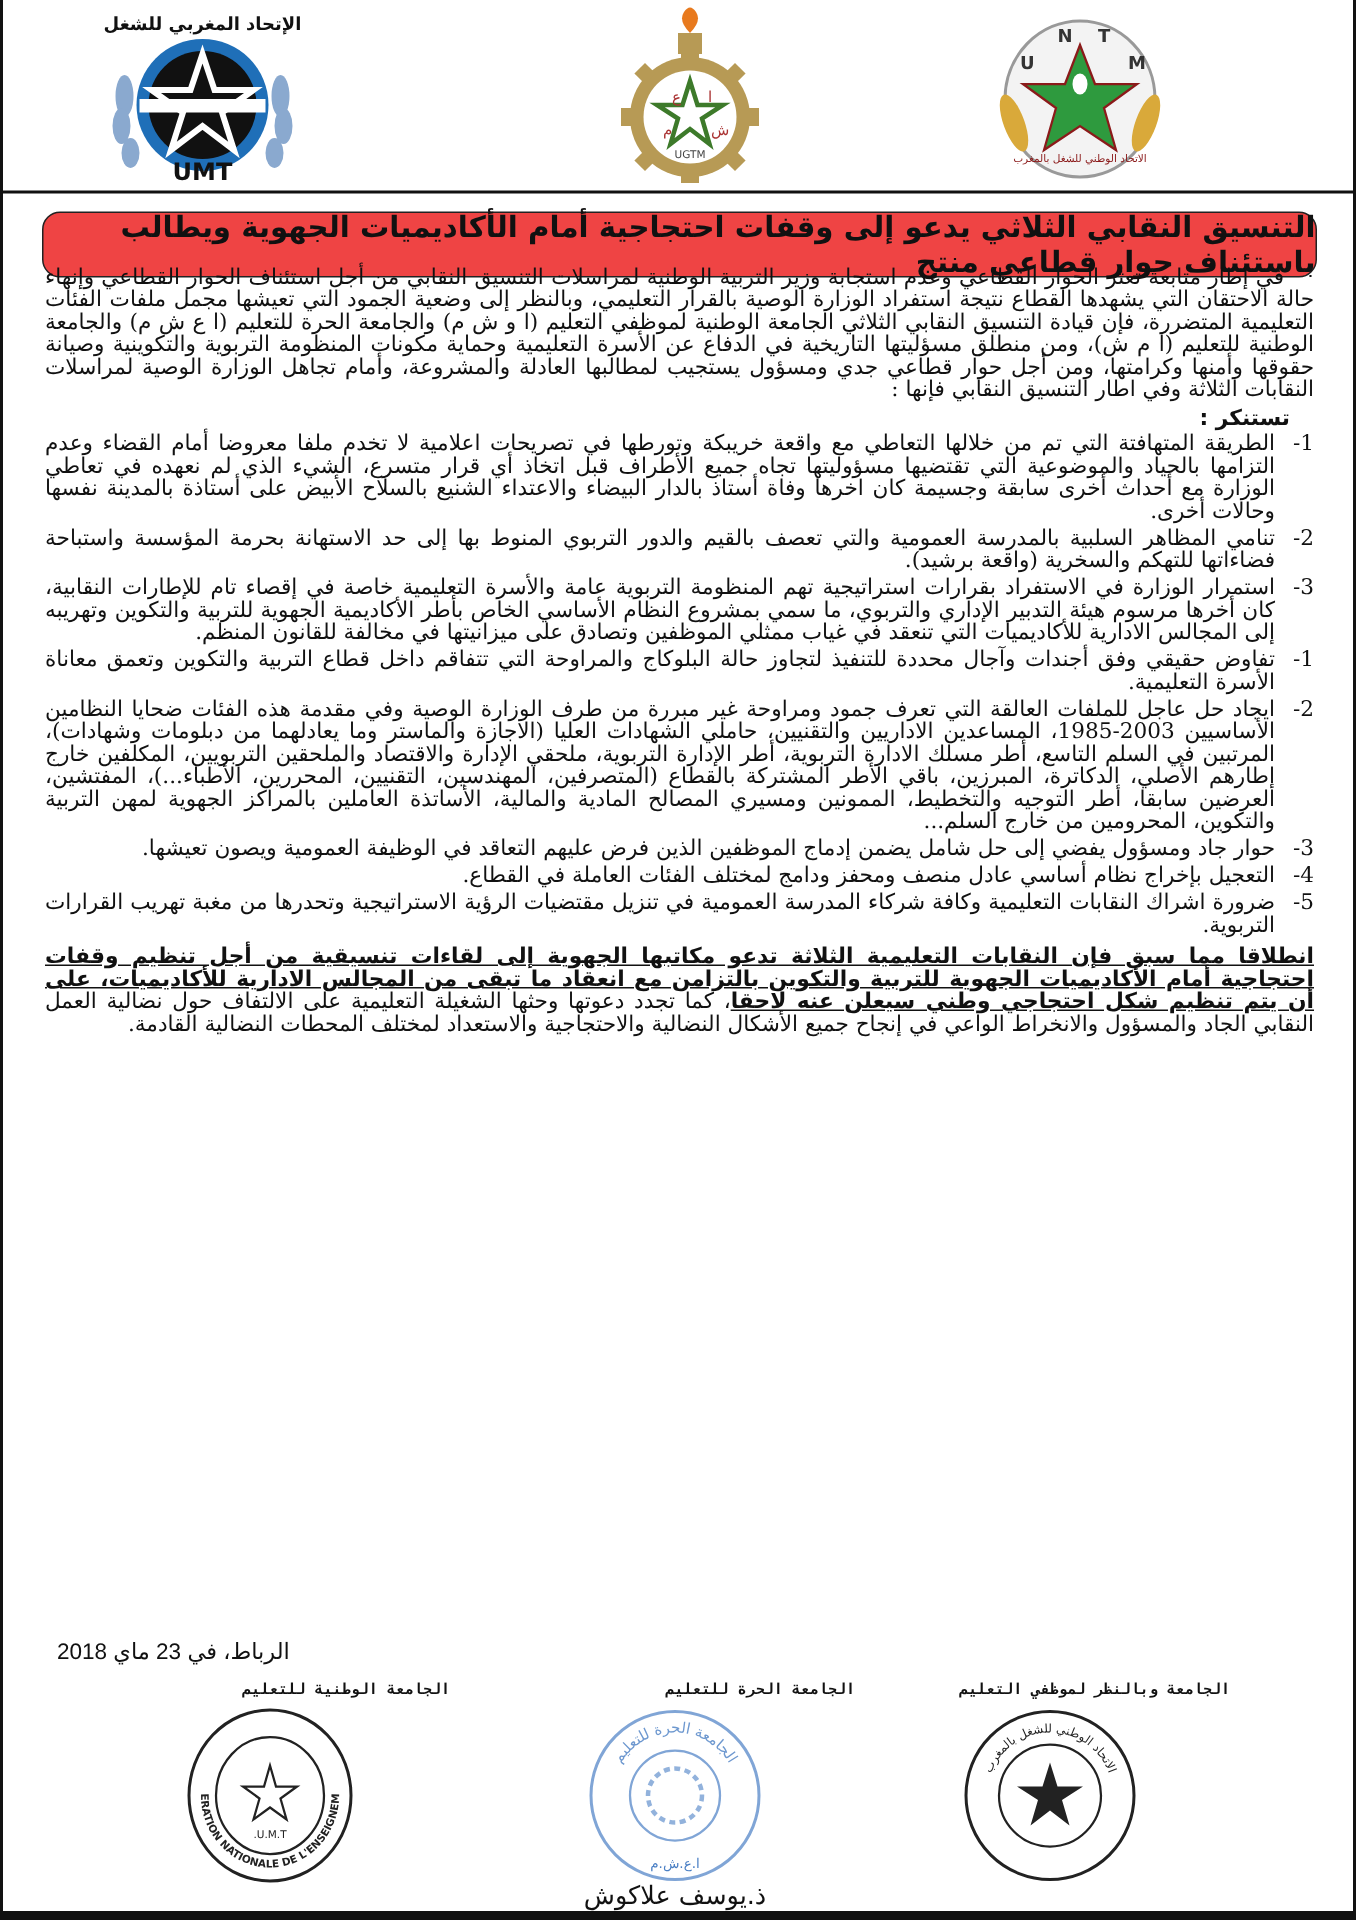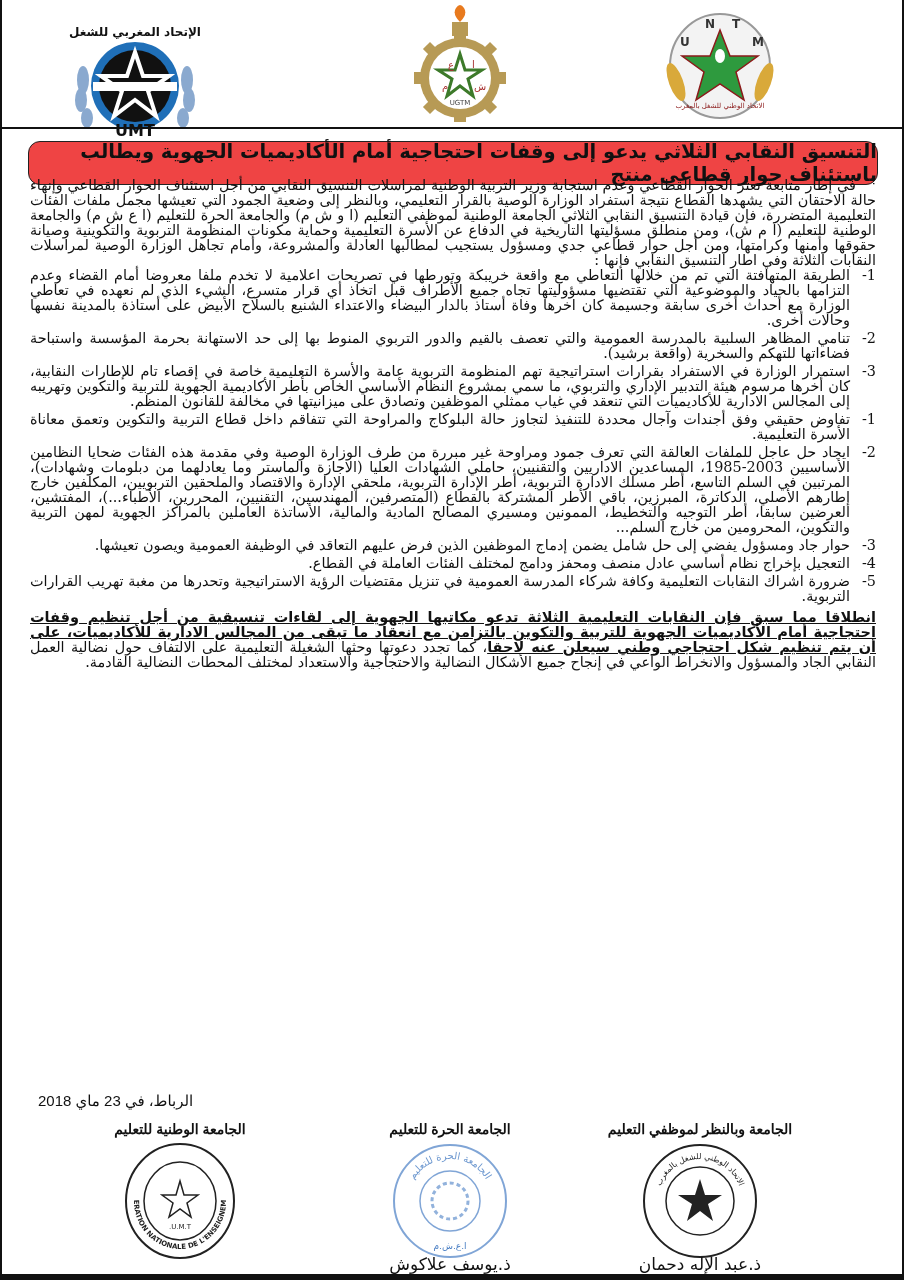"الإتحاد المغربي للشغل" #logo-umt { margin-top: 16px -> none }
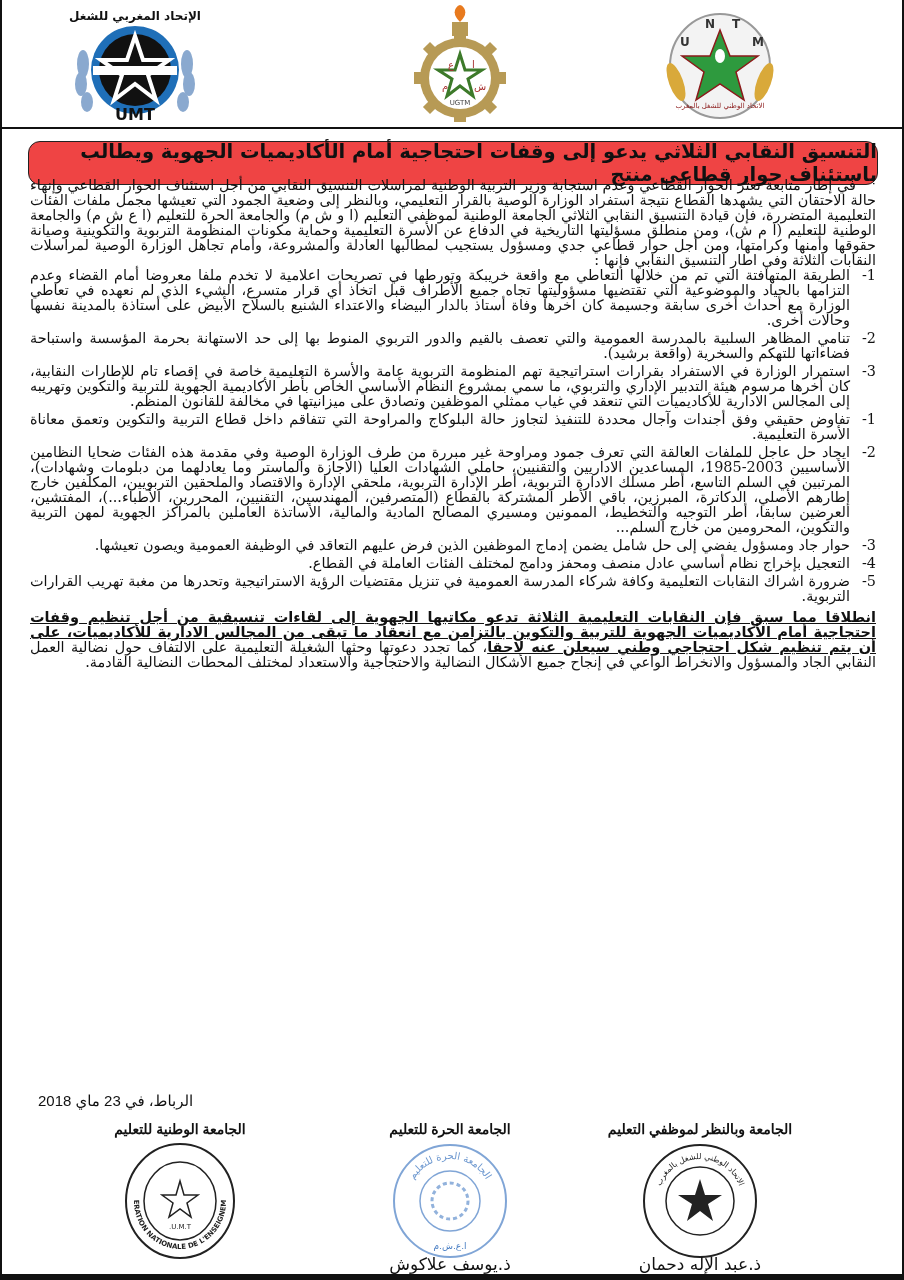"تستنكر :" p.section-head { html: none -> <p>تستنكر :</p> }
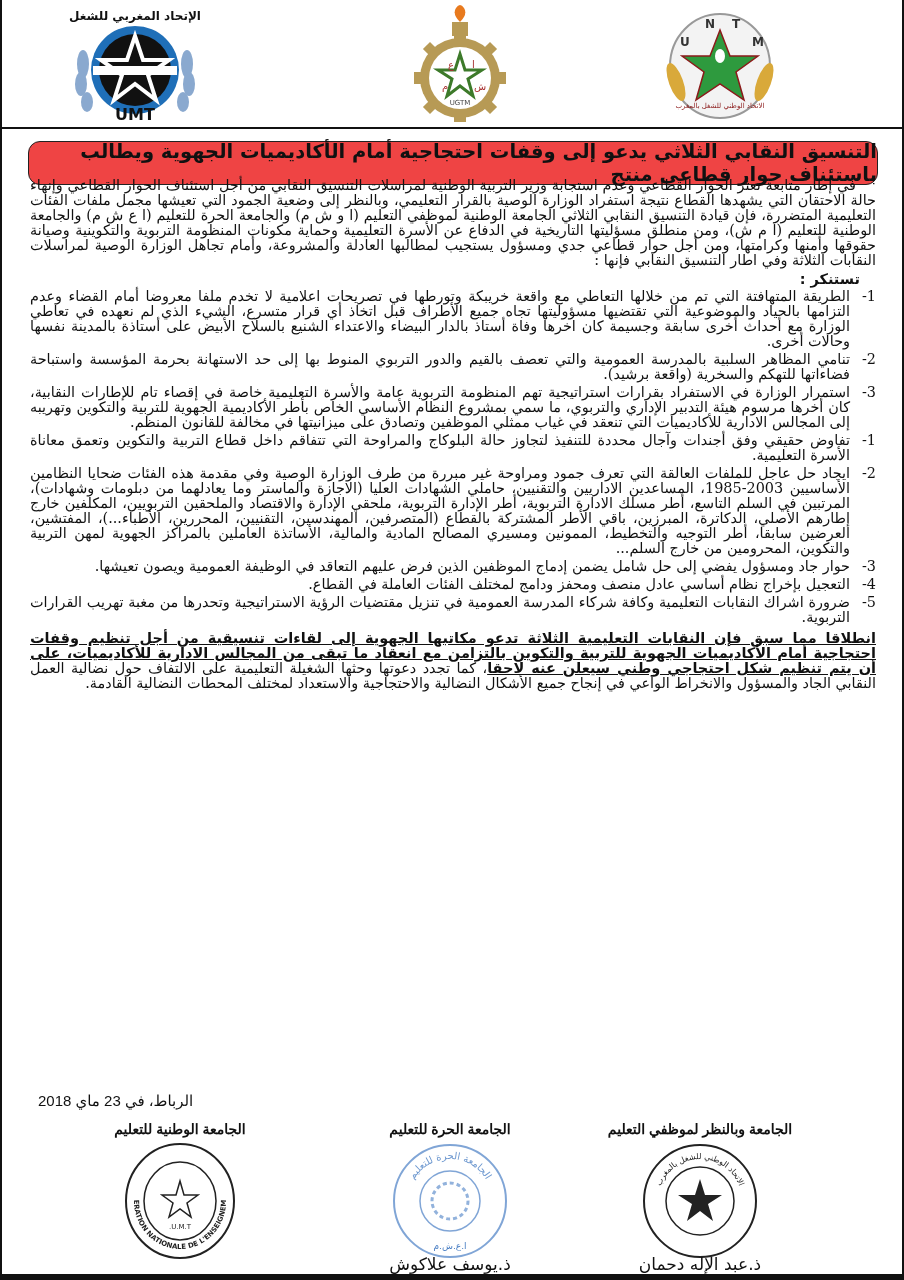"الجامعة الوطنية للتعليم" .sig .org { font-family: Liberation Sans, sans-serif -> Liberation Mono, monospace; font-size: 14px -> 10px; text-align: none -> right }
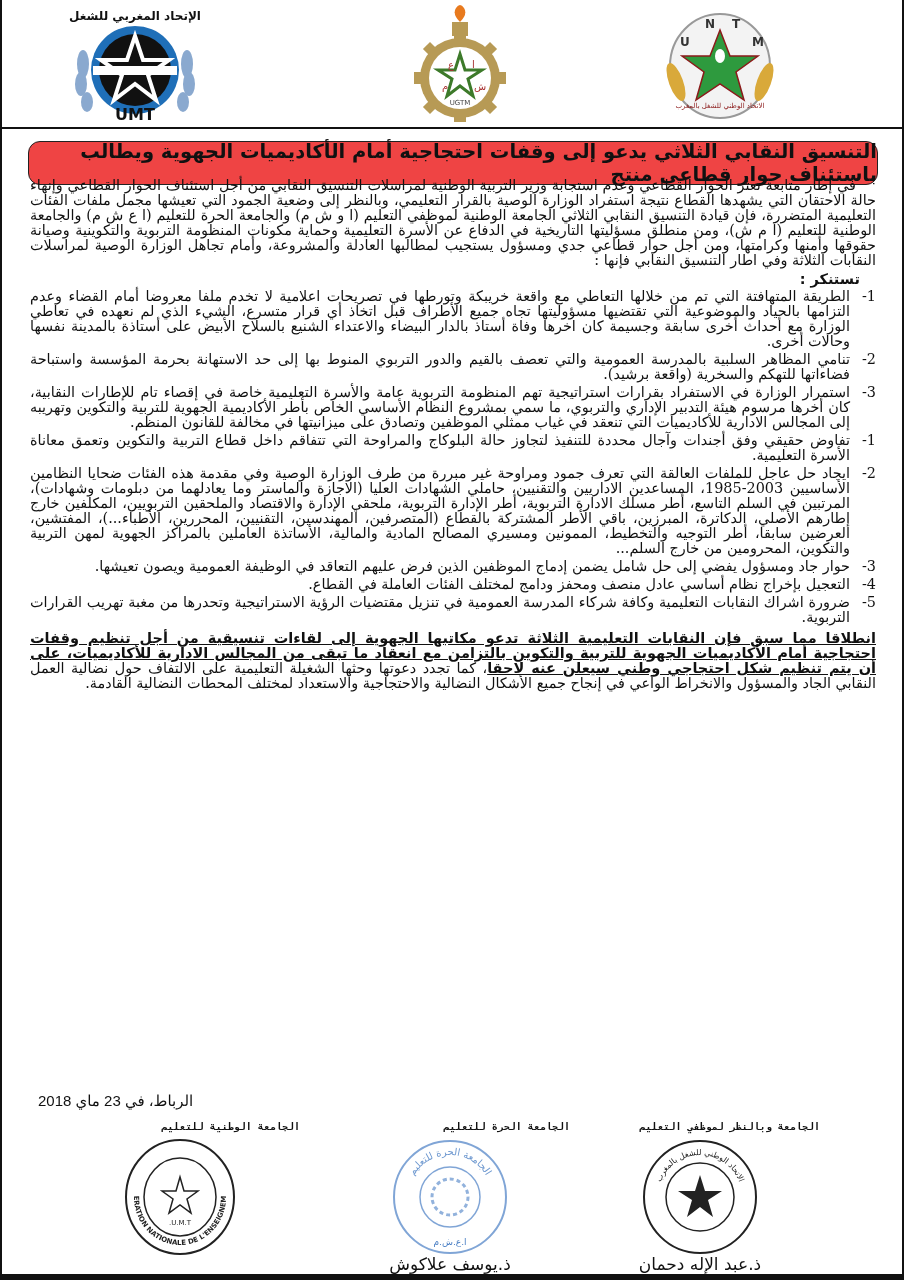"ذ.عبد الإله دحمان" div.name { html: <div>ذ.عبد الإله دحمان</div> -> none }
